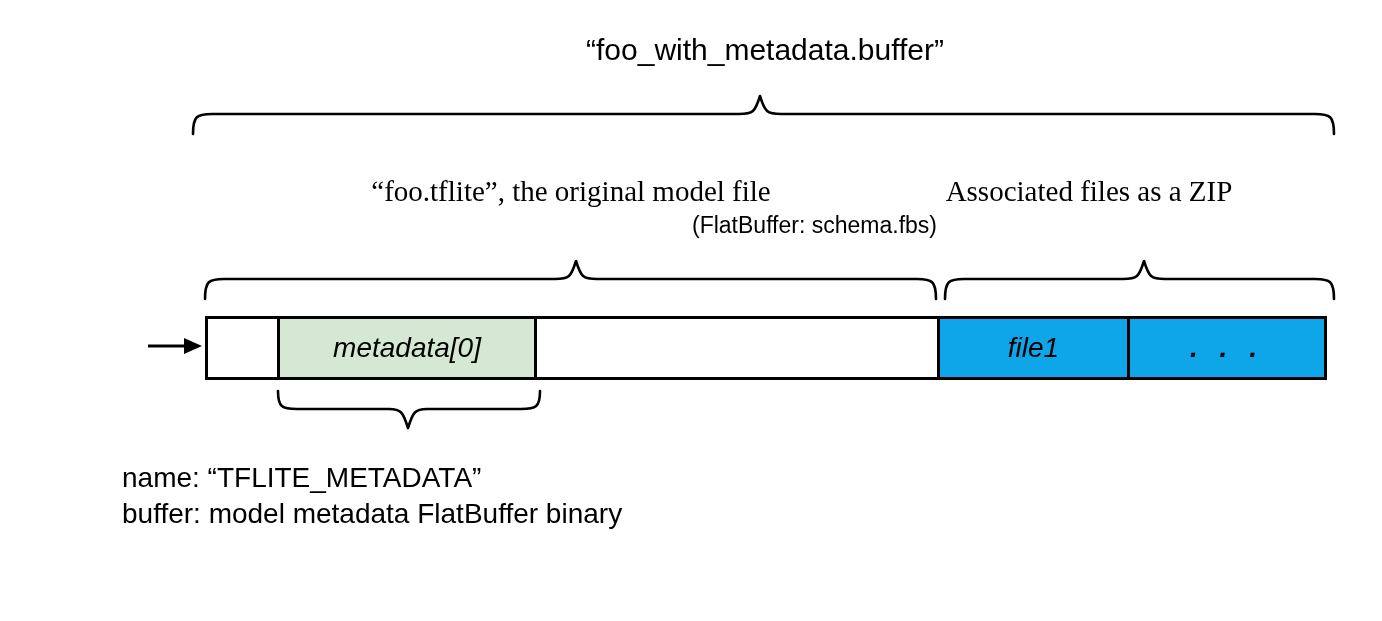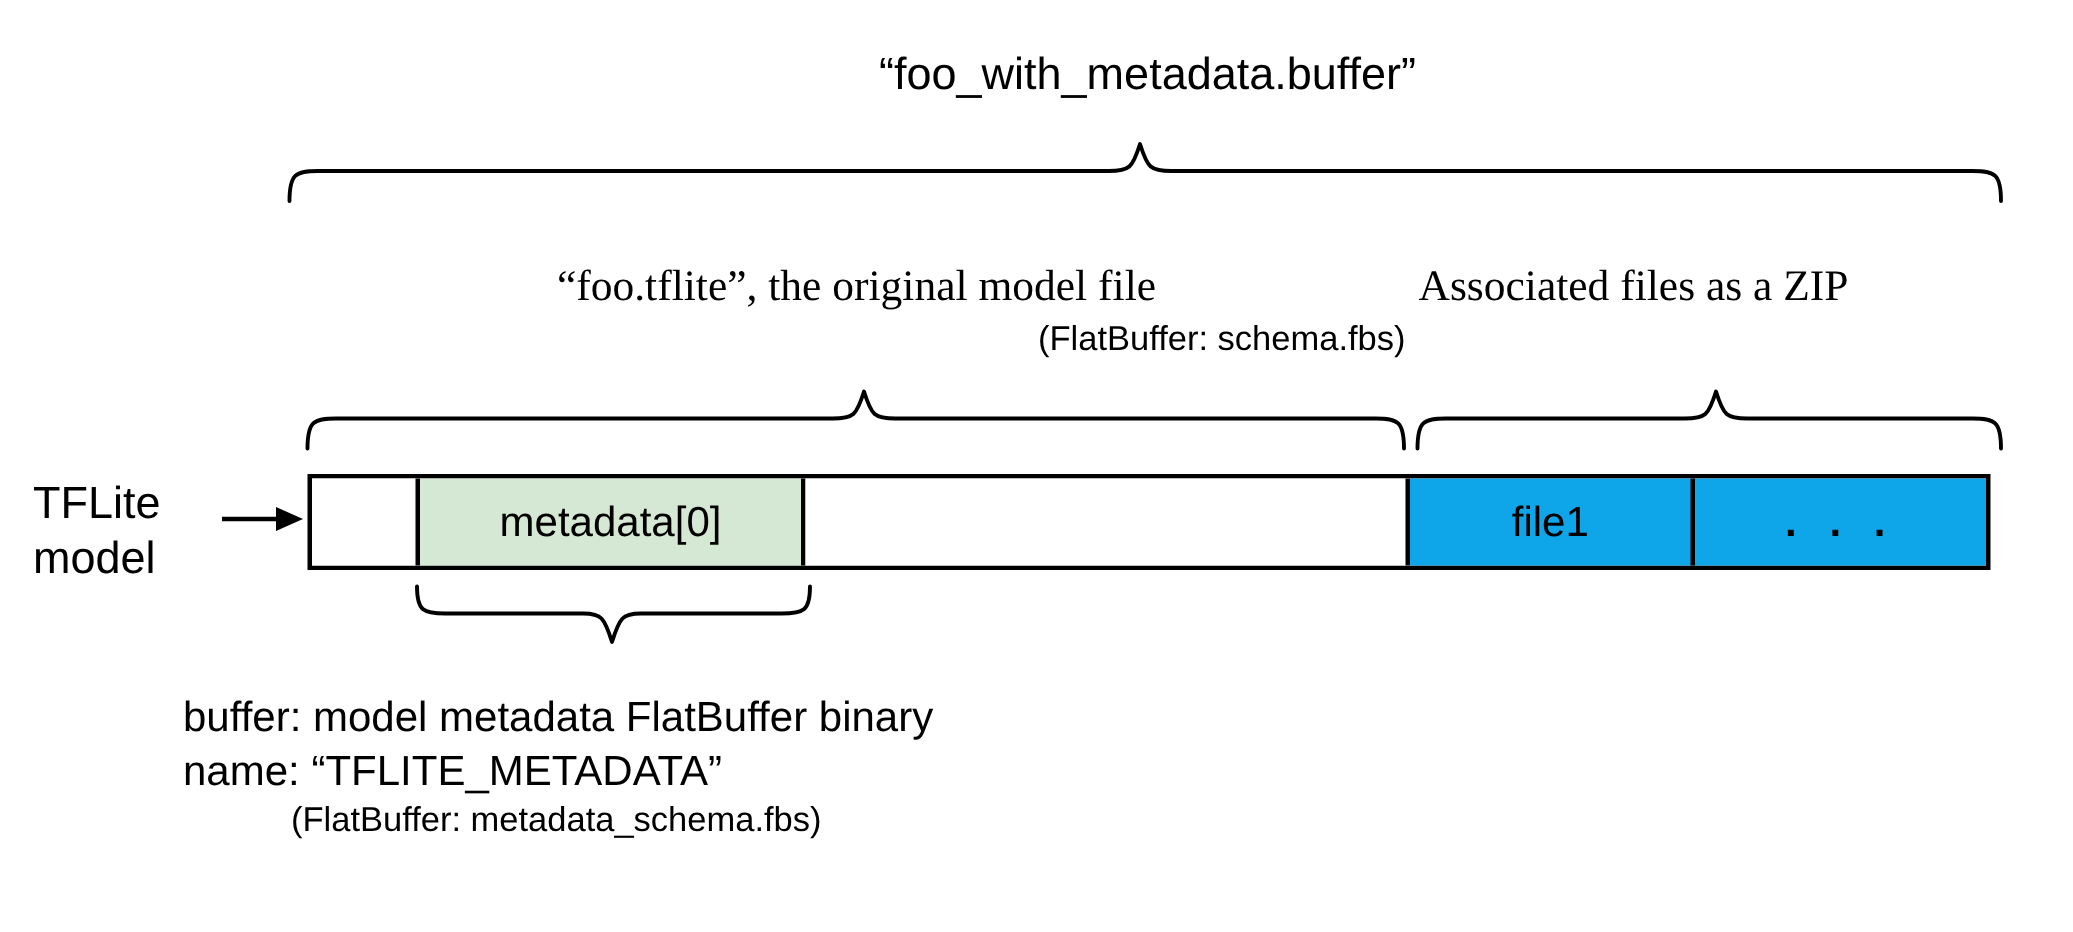"TFLite" div.abs { html: <div> <div>TFLite</div> <div>model</div> </div> -> none }
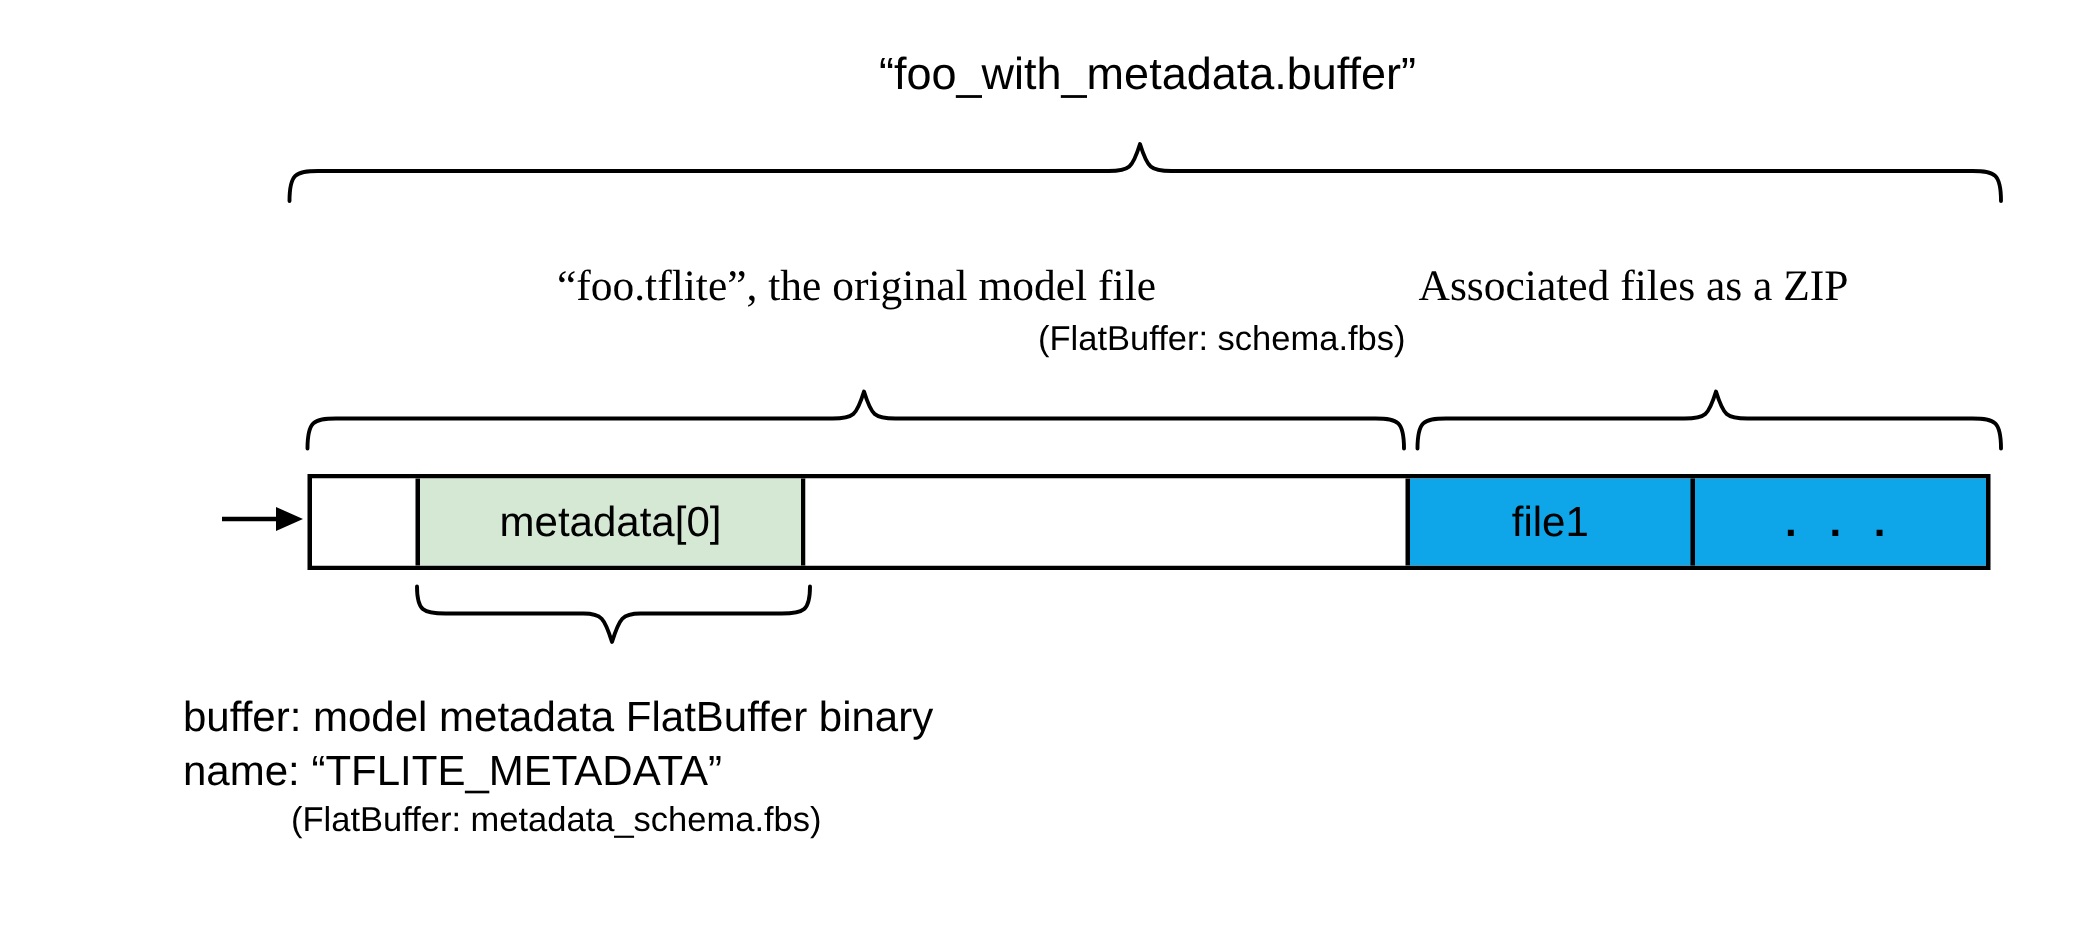"metadata[0]" #bar { font-style: none -> italic }
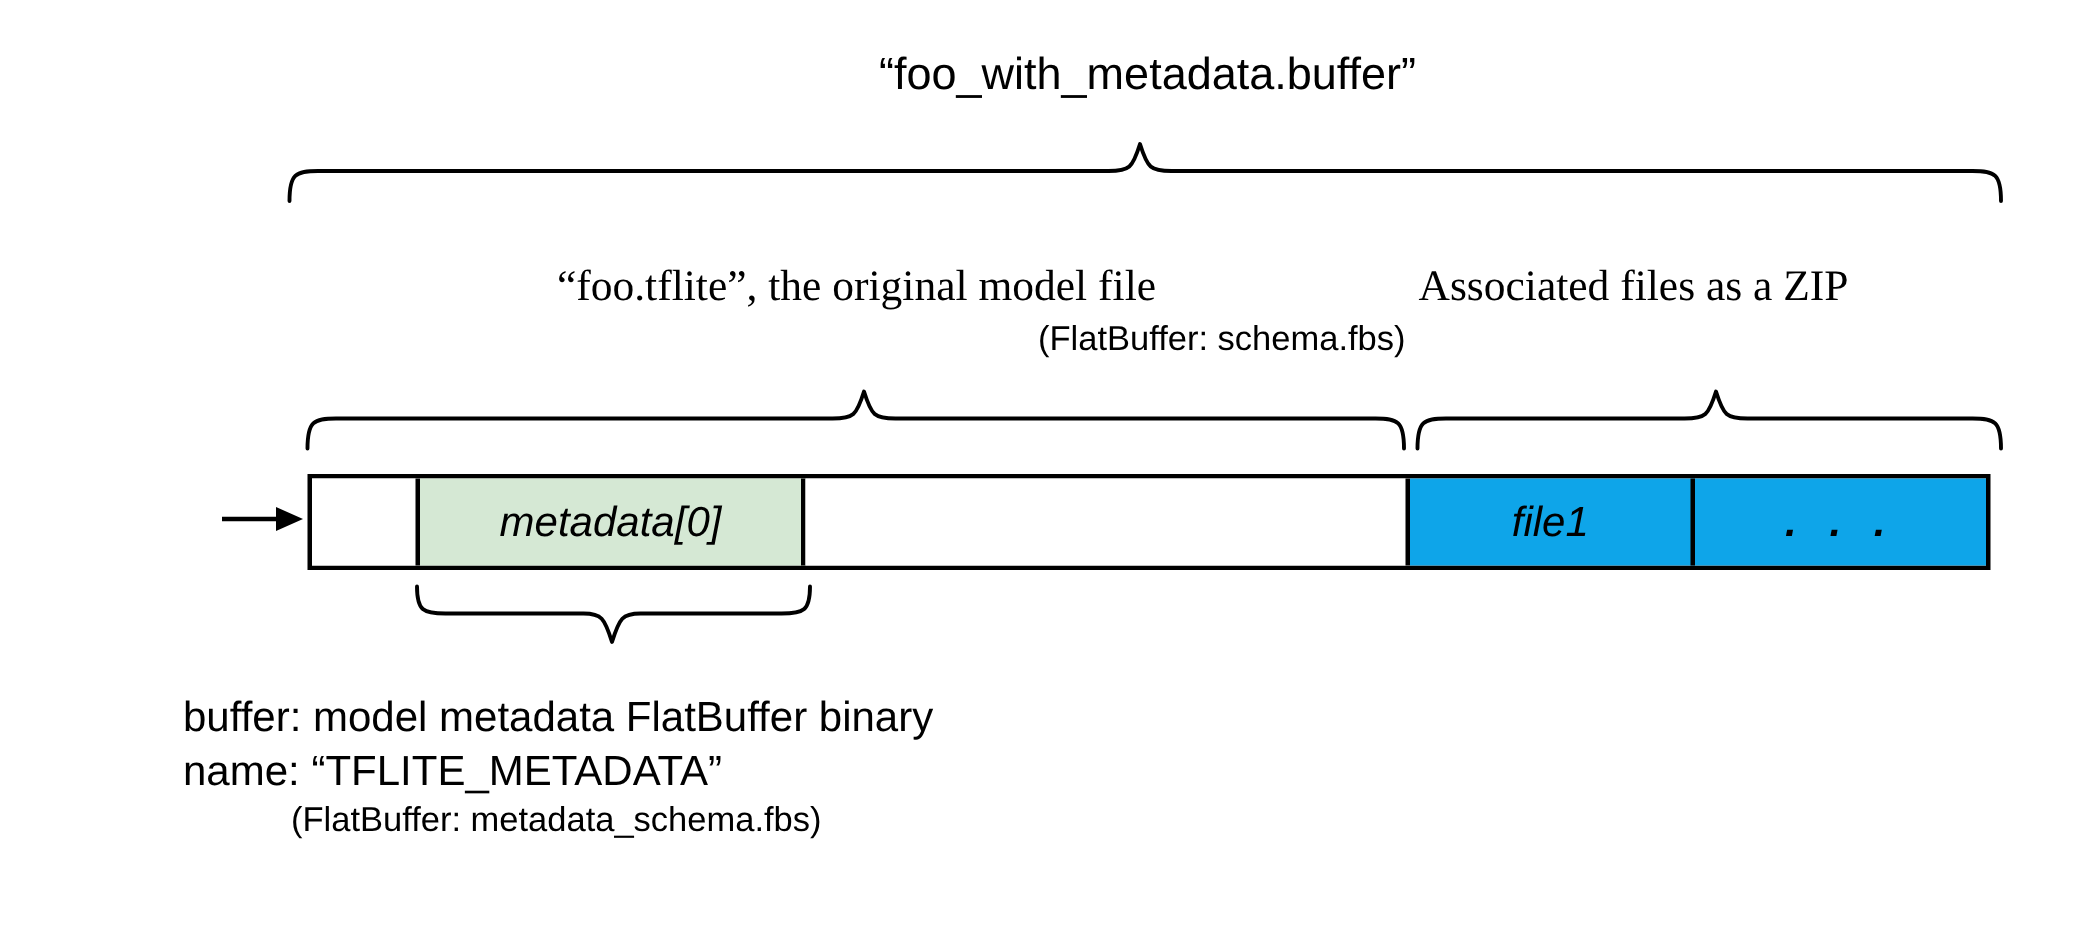"buffer: model metadata FlatBuffer binary" div { order: before "name: “TFLITE_METADATA”" -> after "name: “TFLITE_METADATA”" }
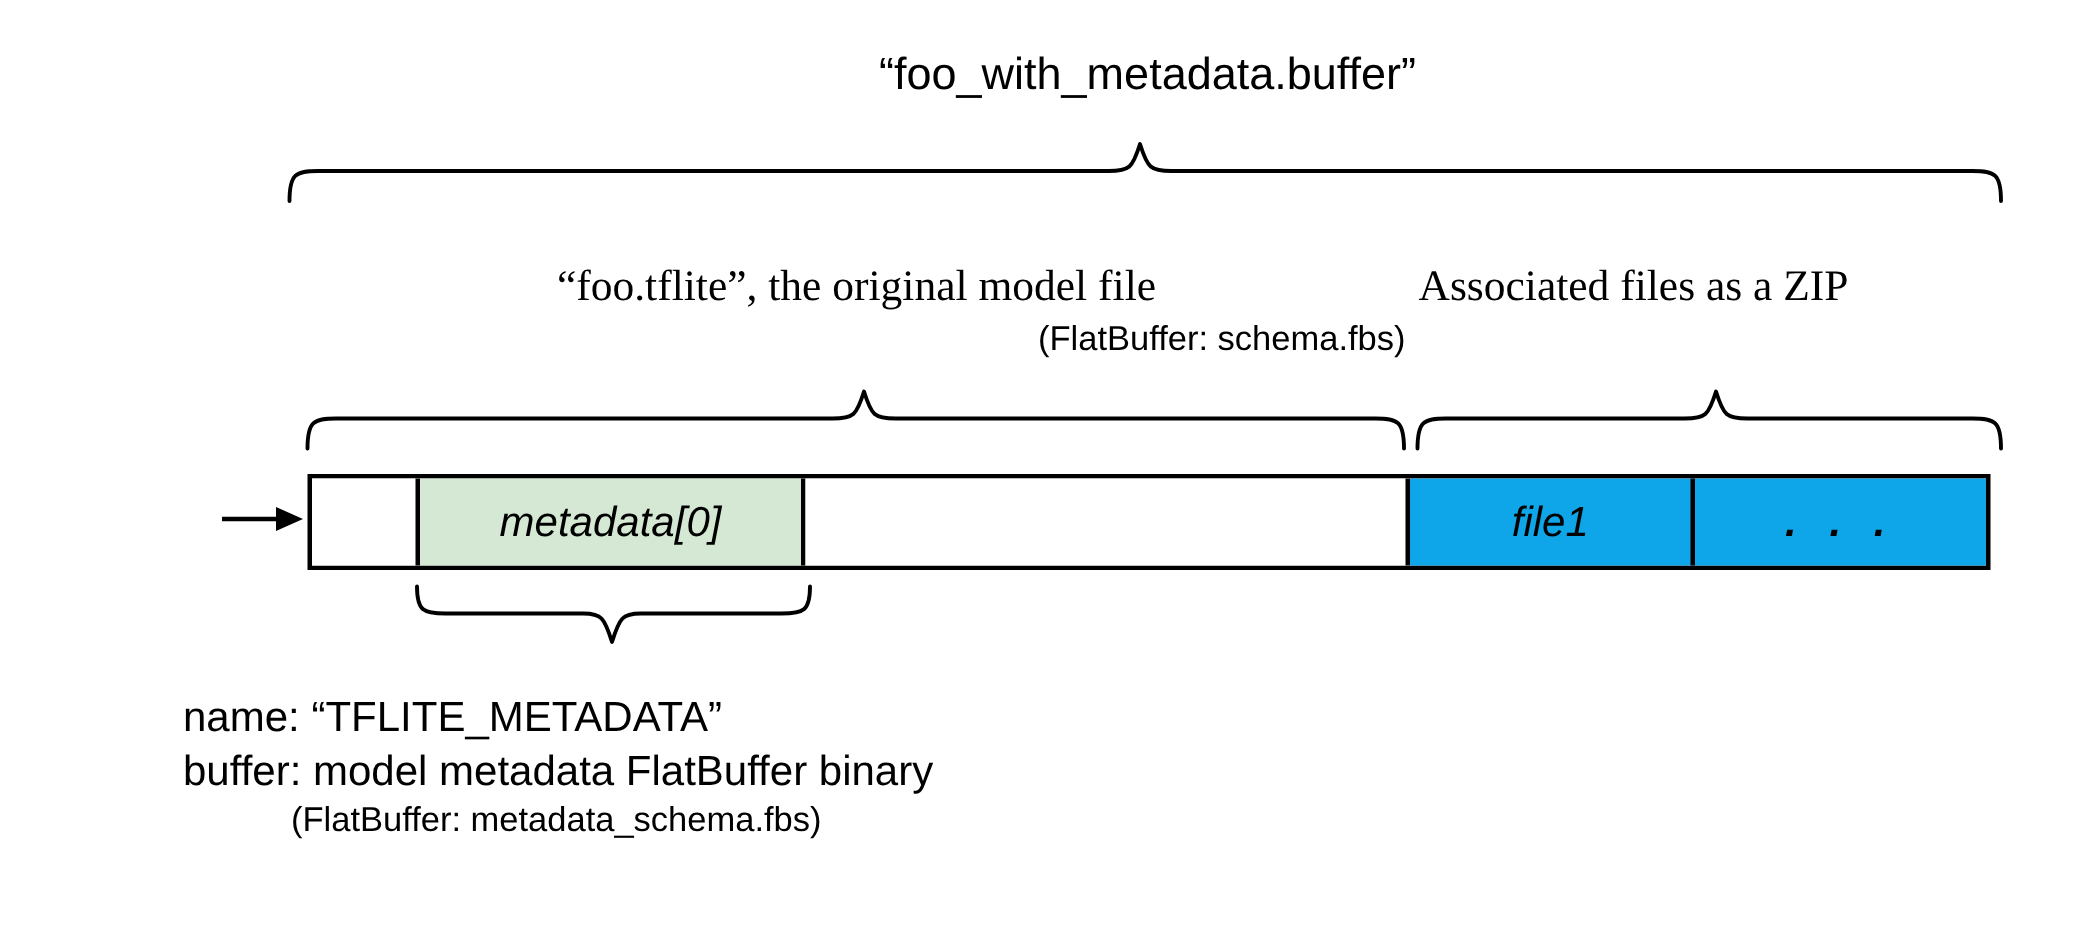"(FlatBuffer: metadata_schema.fbs)" div.t-note-sub { html: <div>(FlatBuffer: metadata_schema.fbs)</div> -> none }
